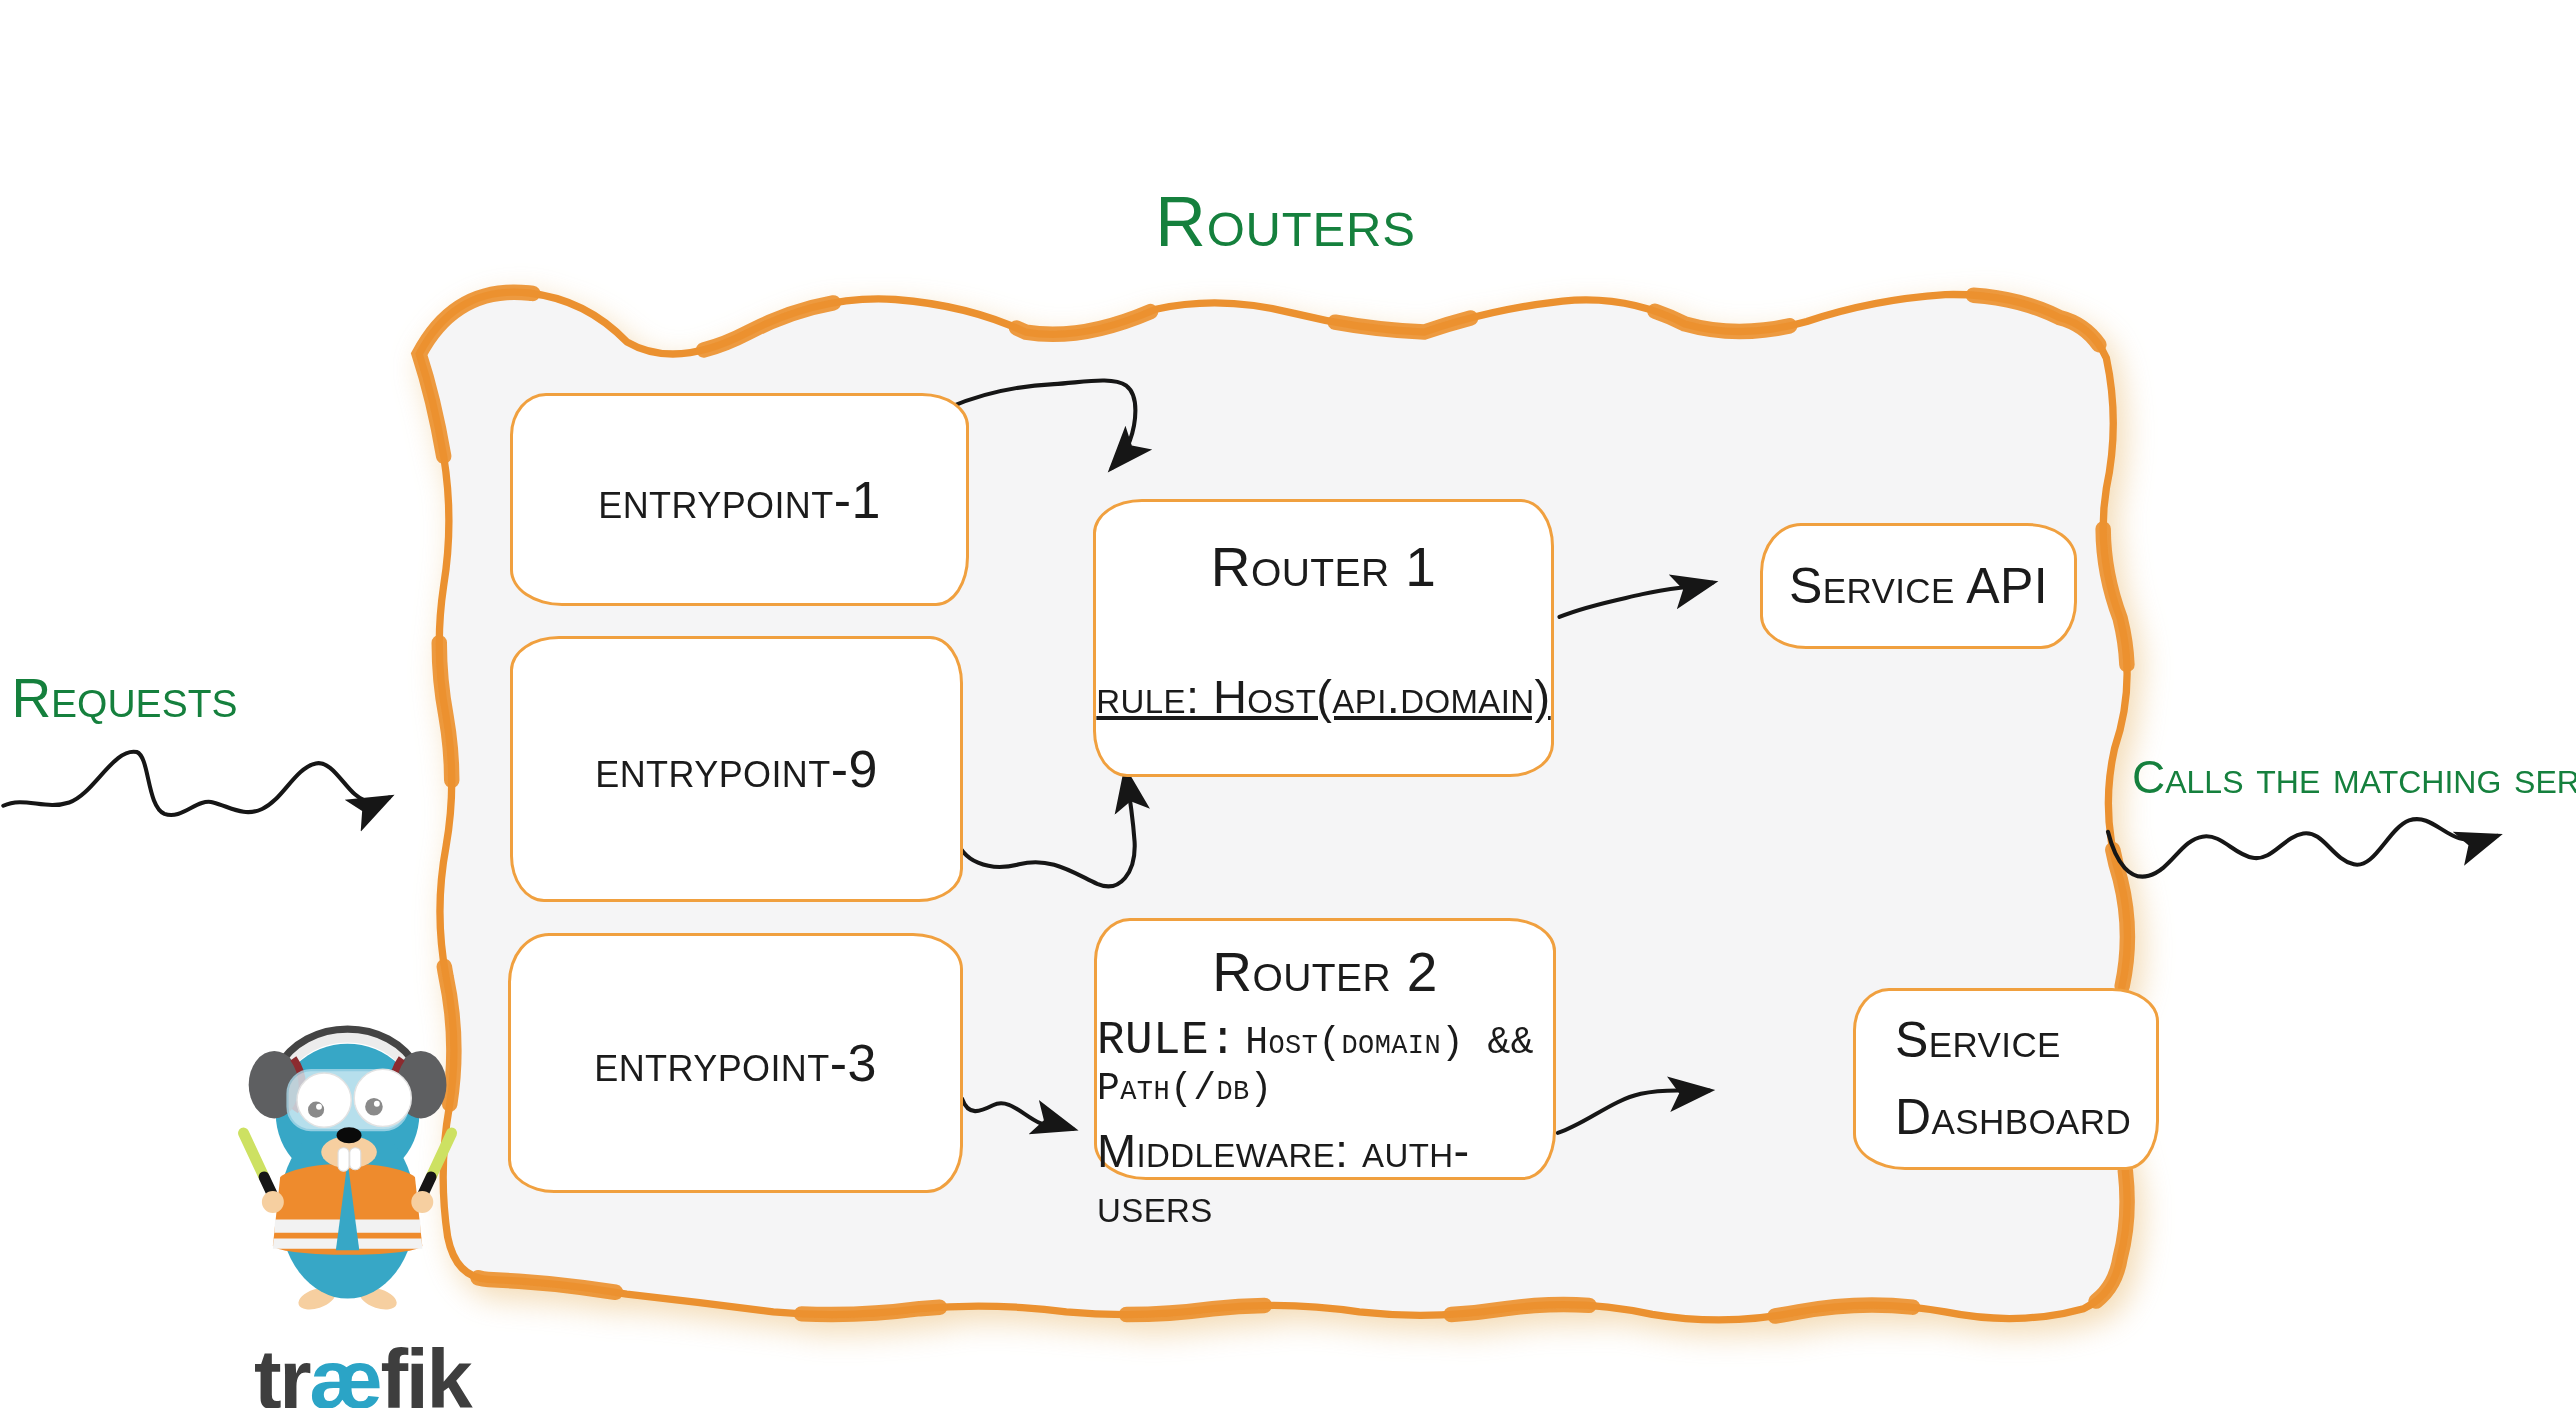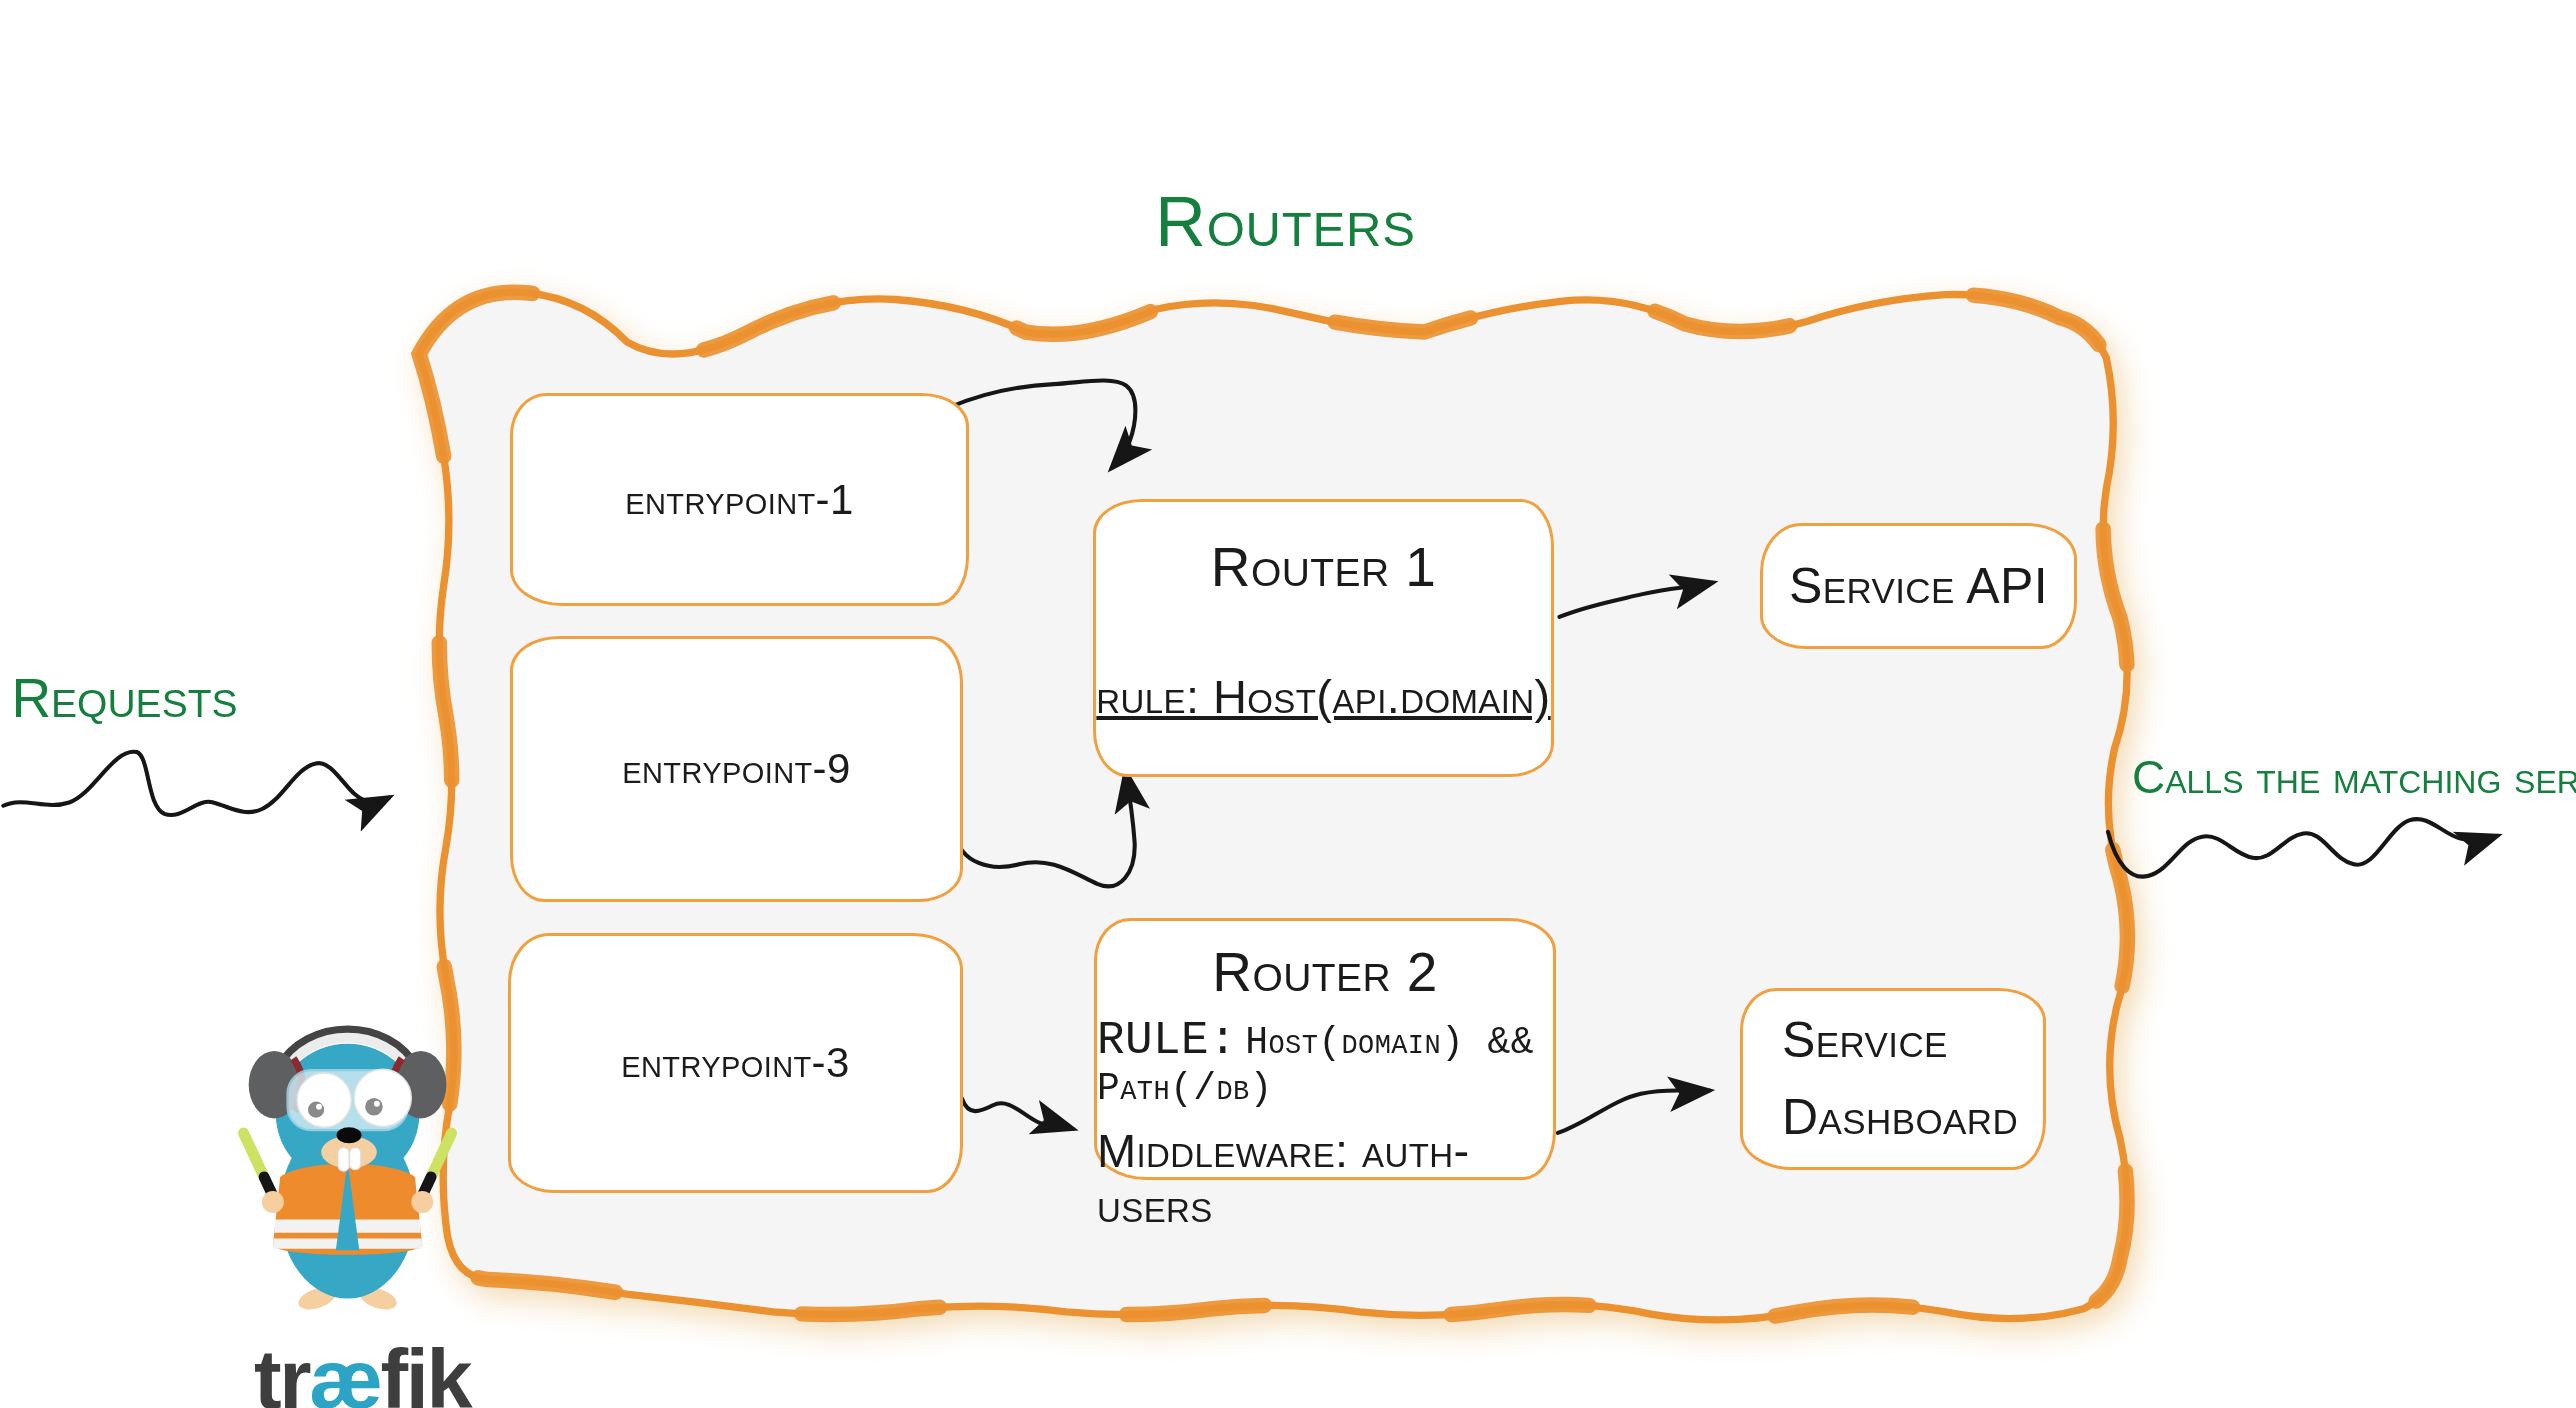"entrypoint-1" .ep-label { font-size: 42px -> 52px }
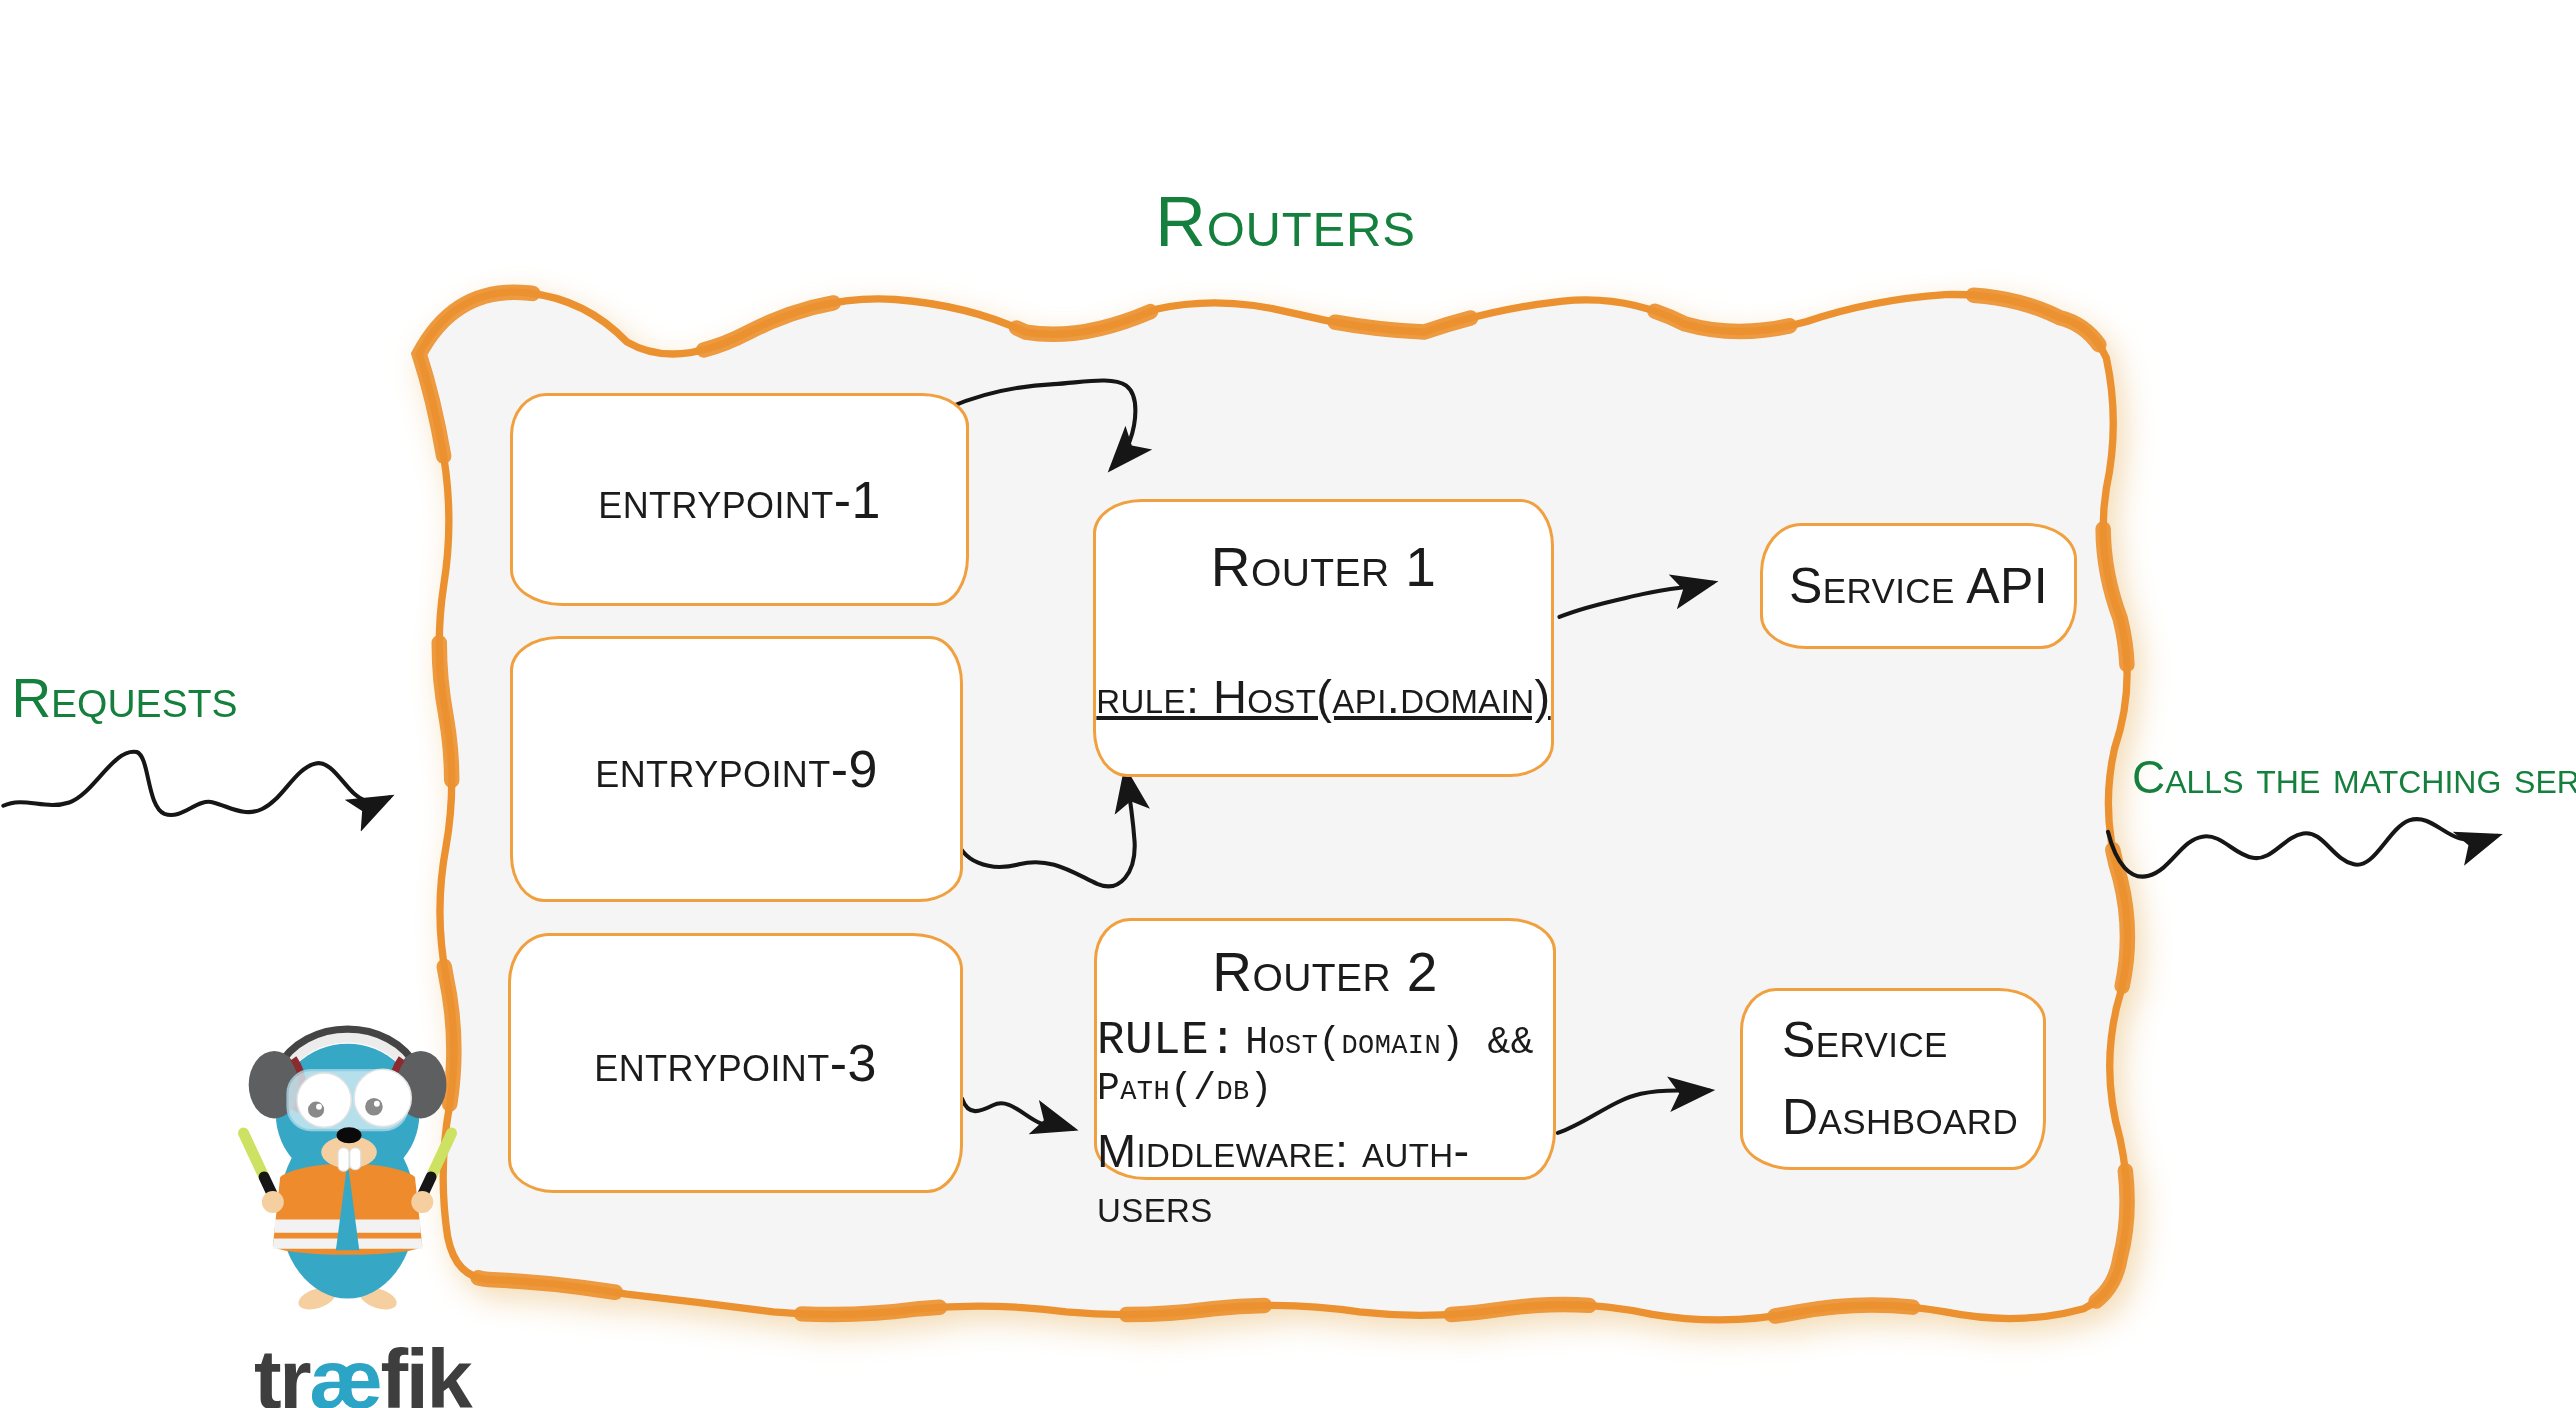"Service" div.node { left: 1740px -> 1853px }
